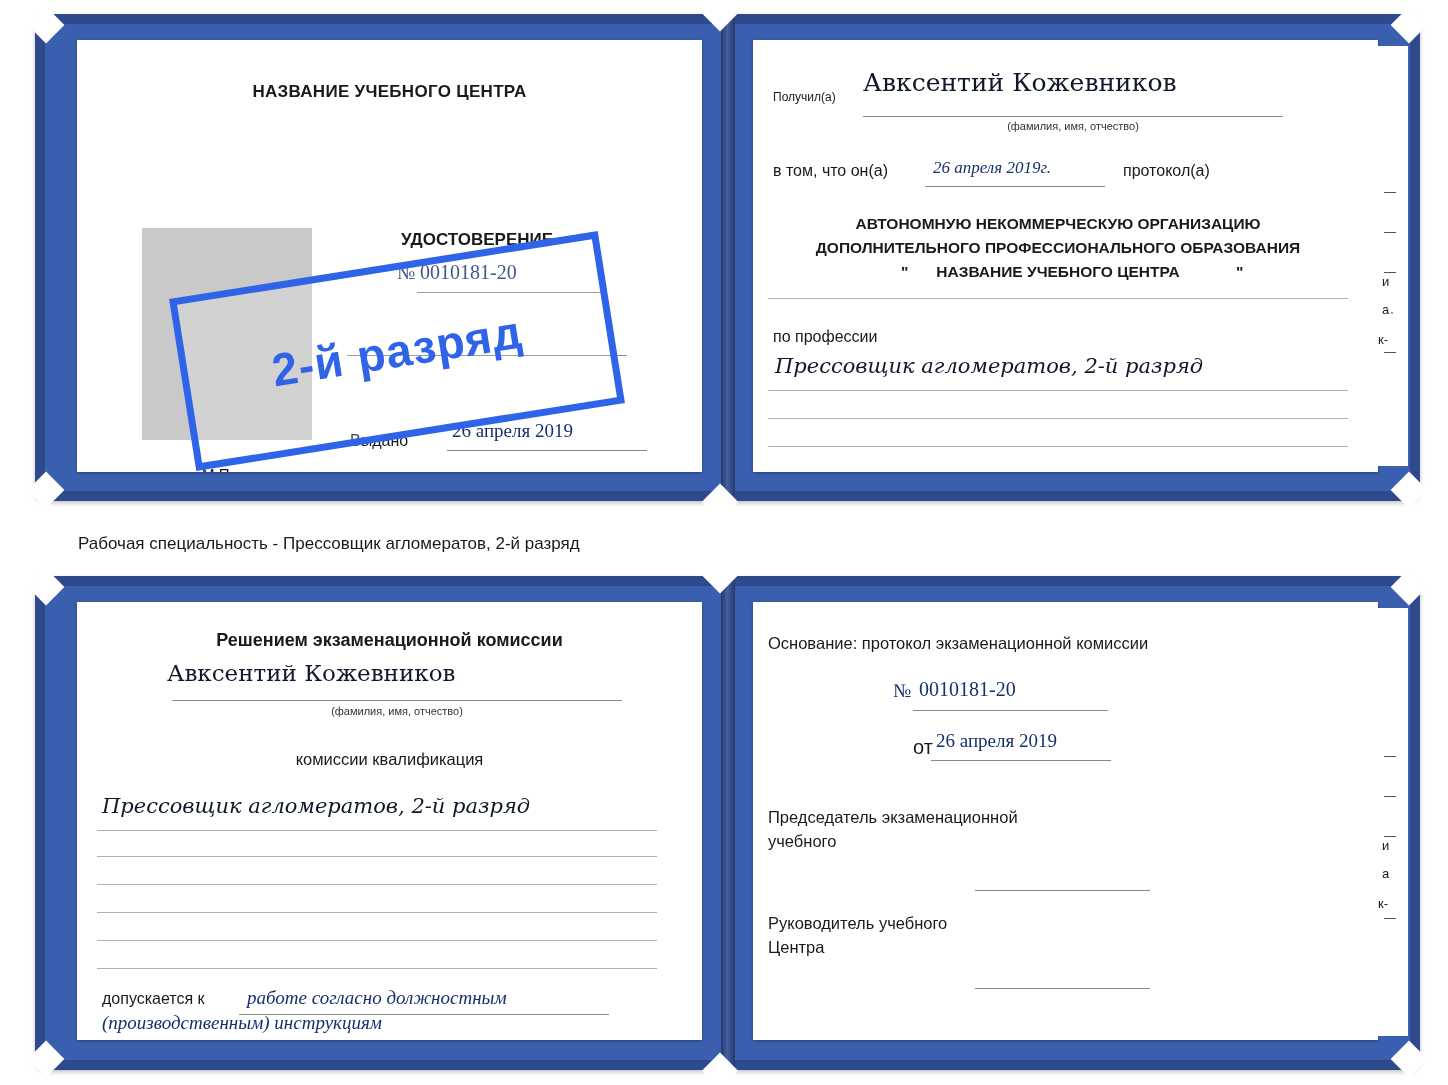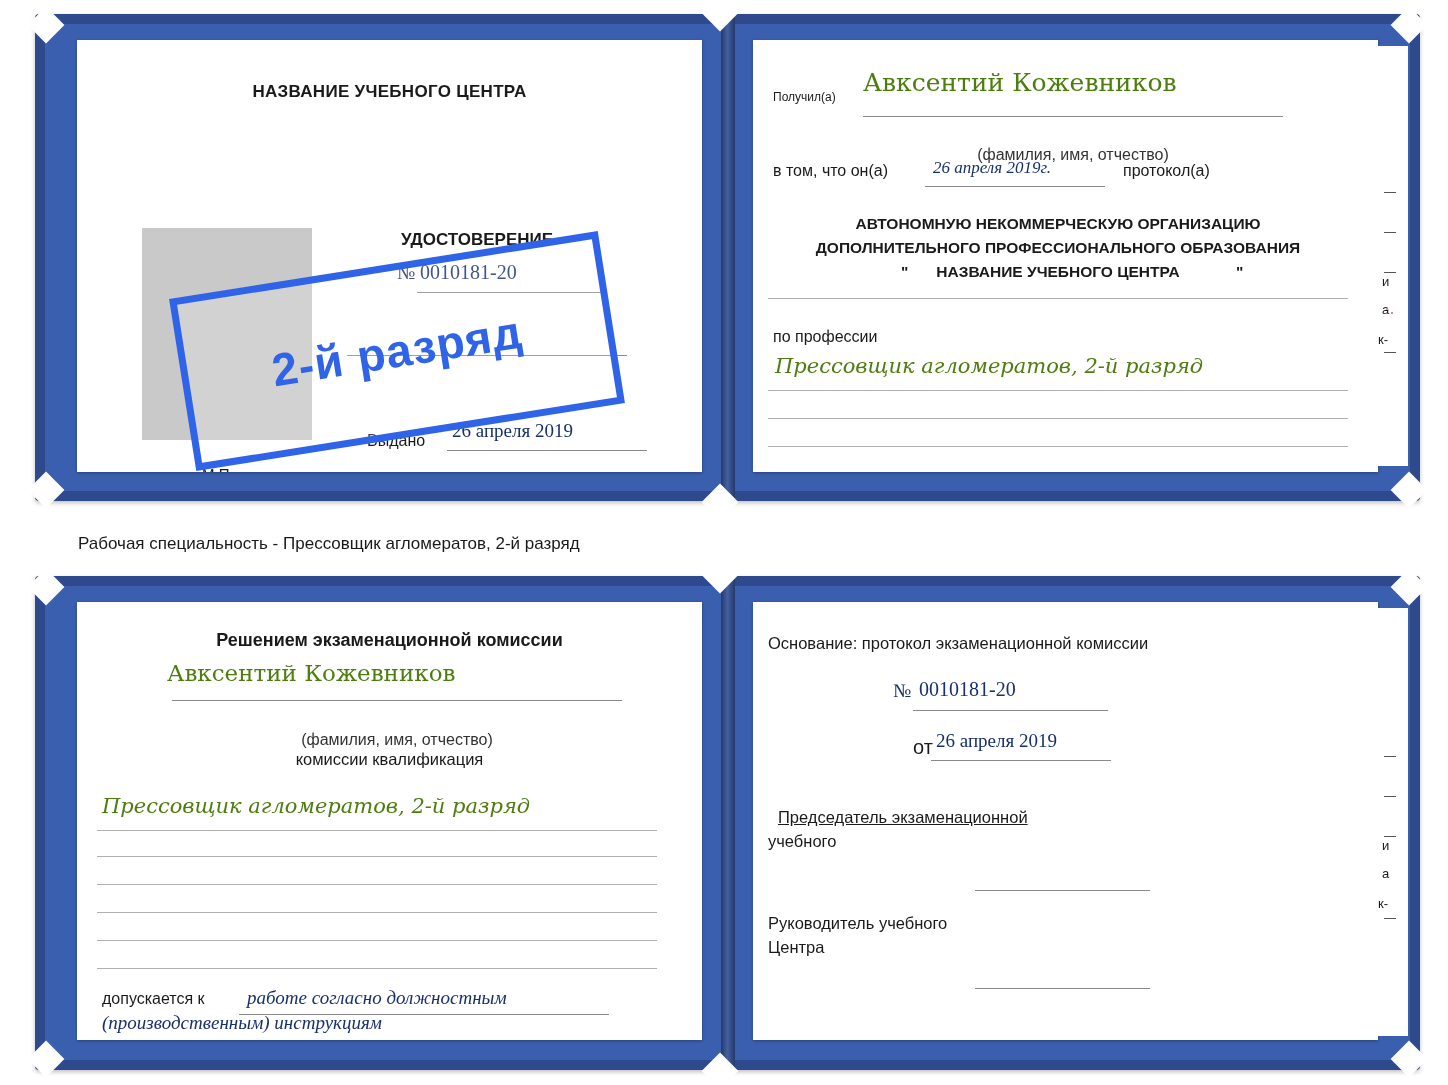"НАЗВАНИЕ УЧЕБНОГО ЦЕНТРА" .booklet { border-radius: 4px -> 12px }
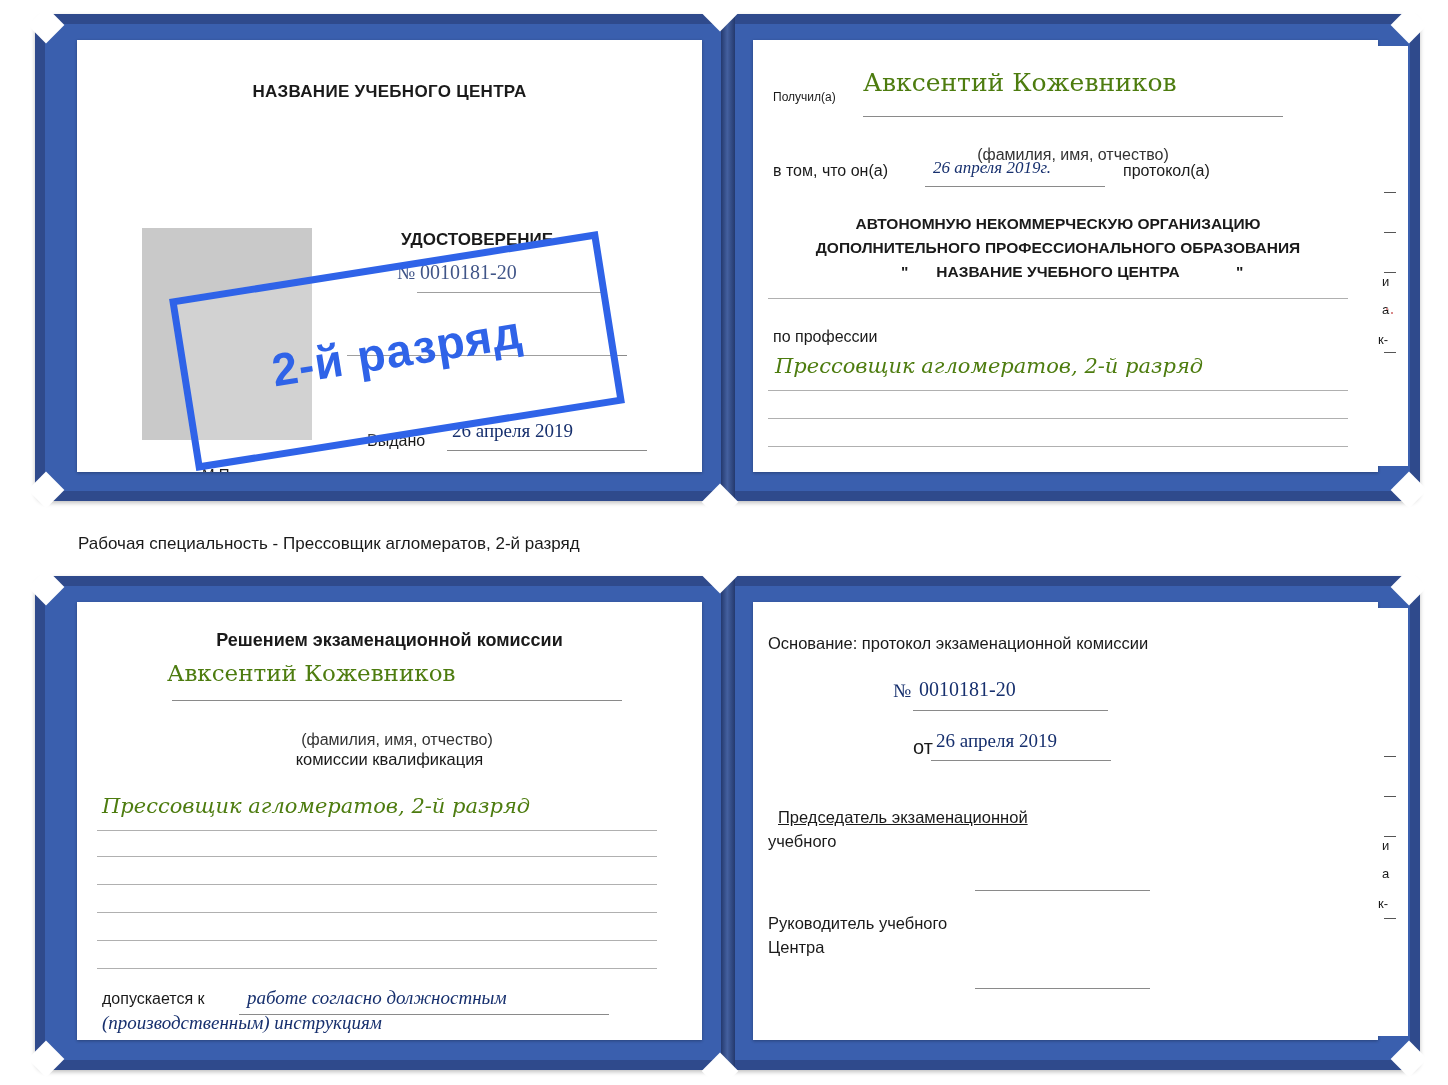"Авксентий Кожевников" .hand { color: #4d7c0f -> #0f172a }
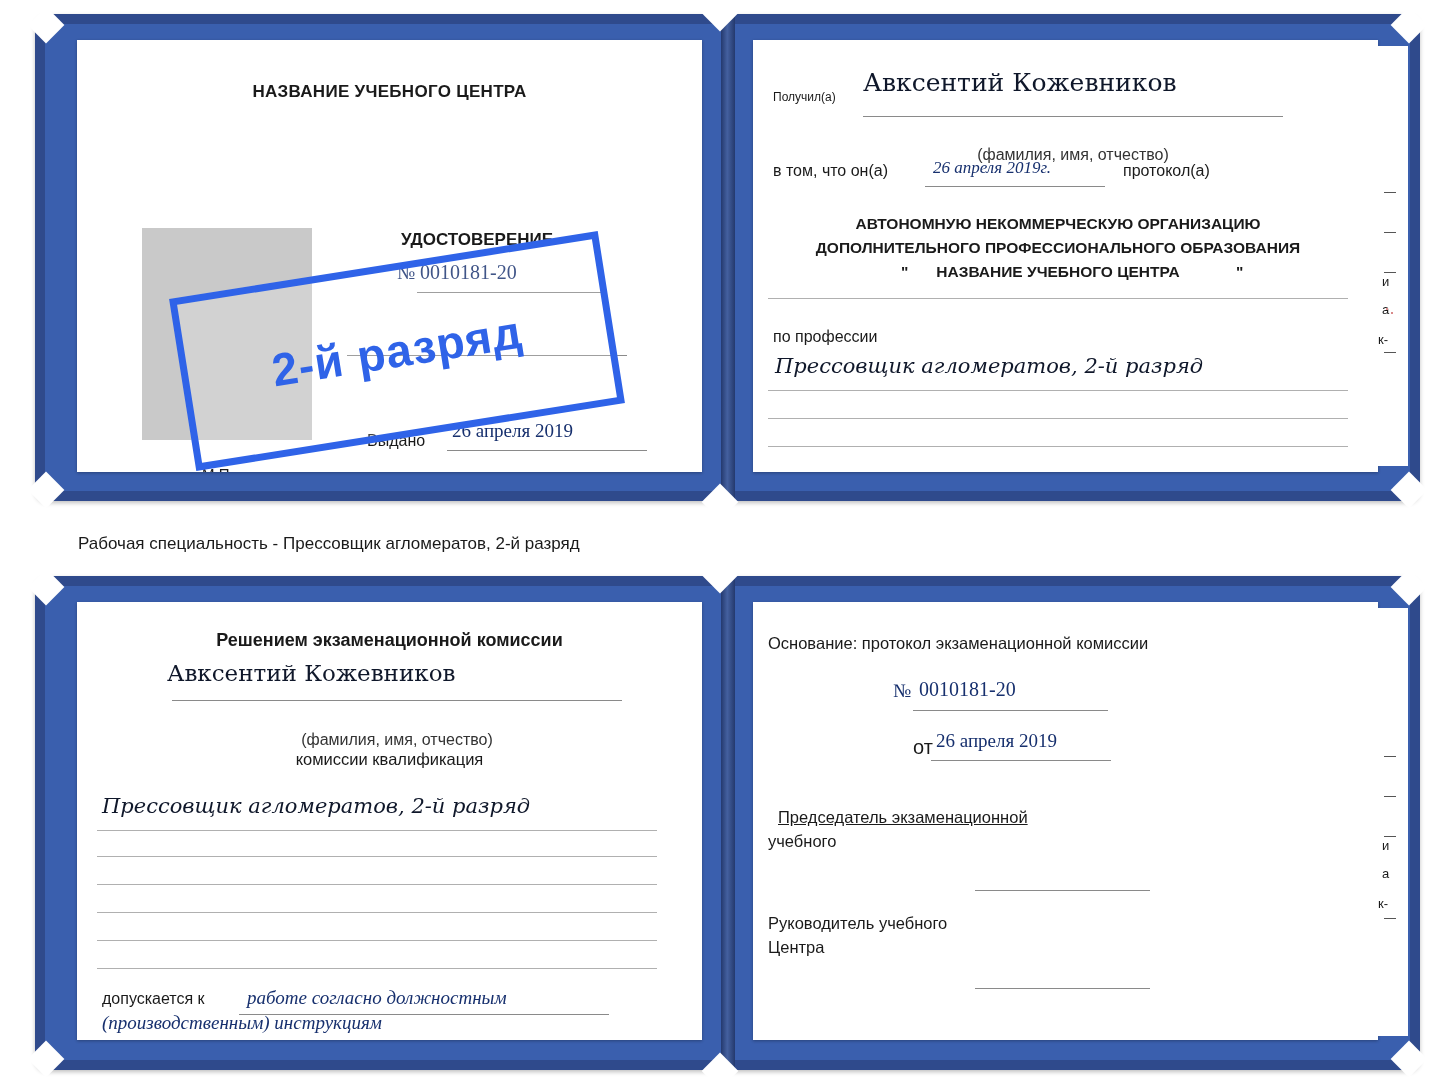"(фамилия, имя, отчество)" .tiny { font-size: 16px -> 11px; margin-top: 26px -> none }
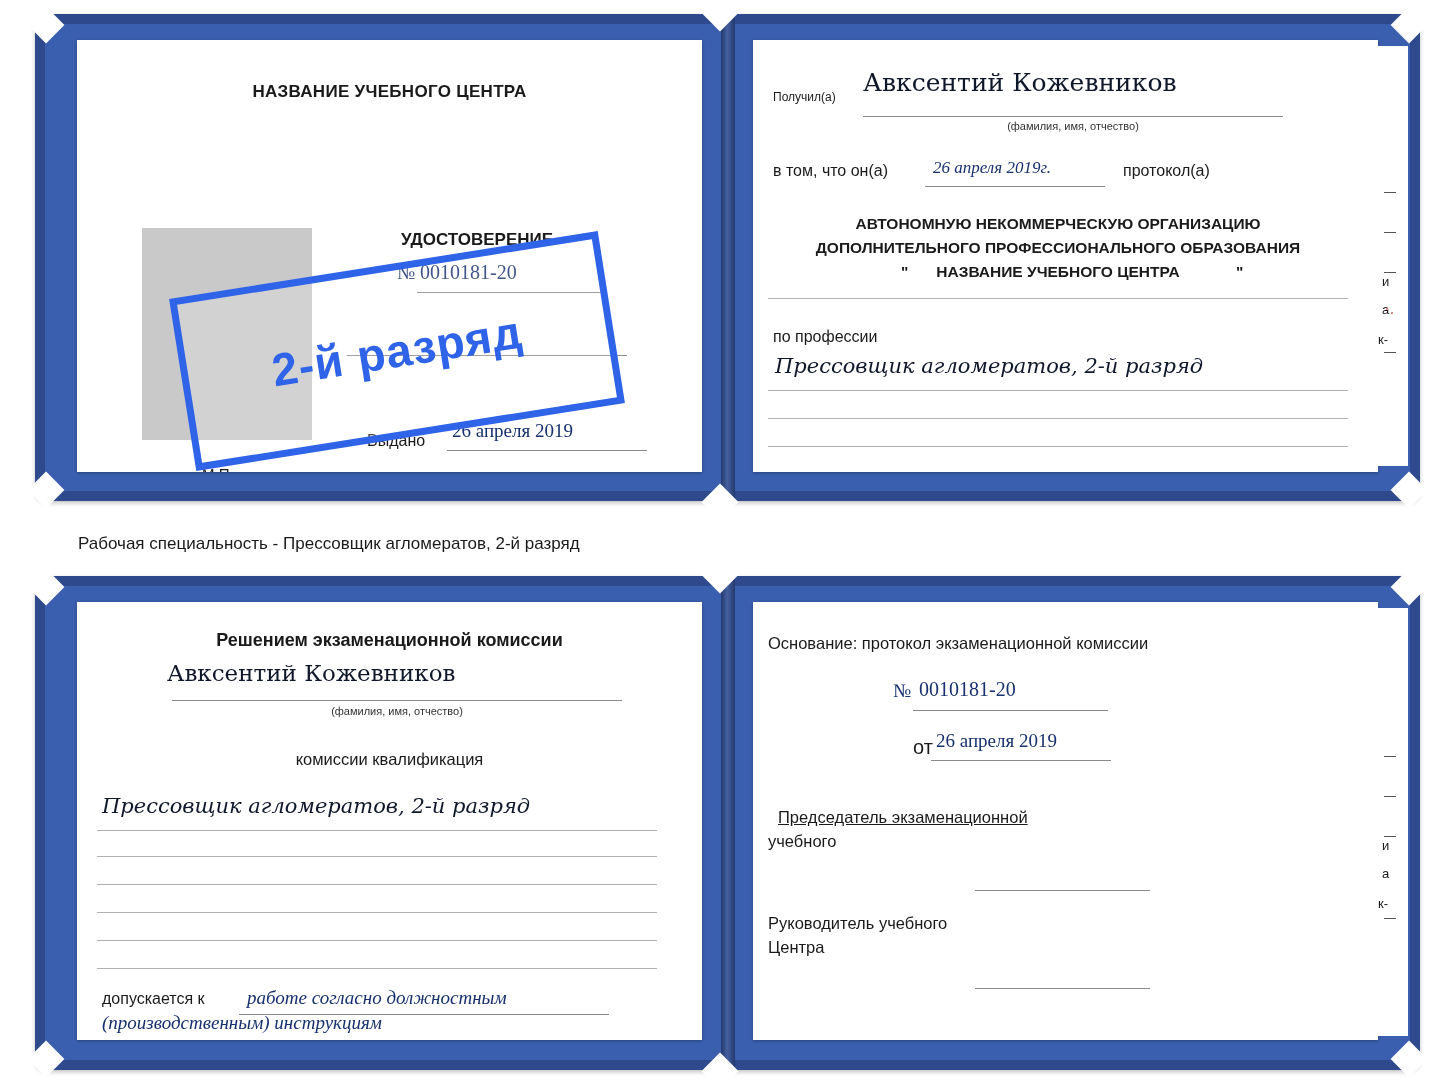"Выдано" div.pg-text { left: 290px -> 273px }
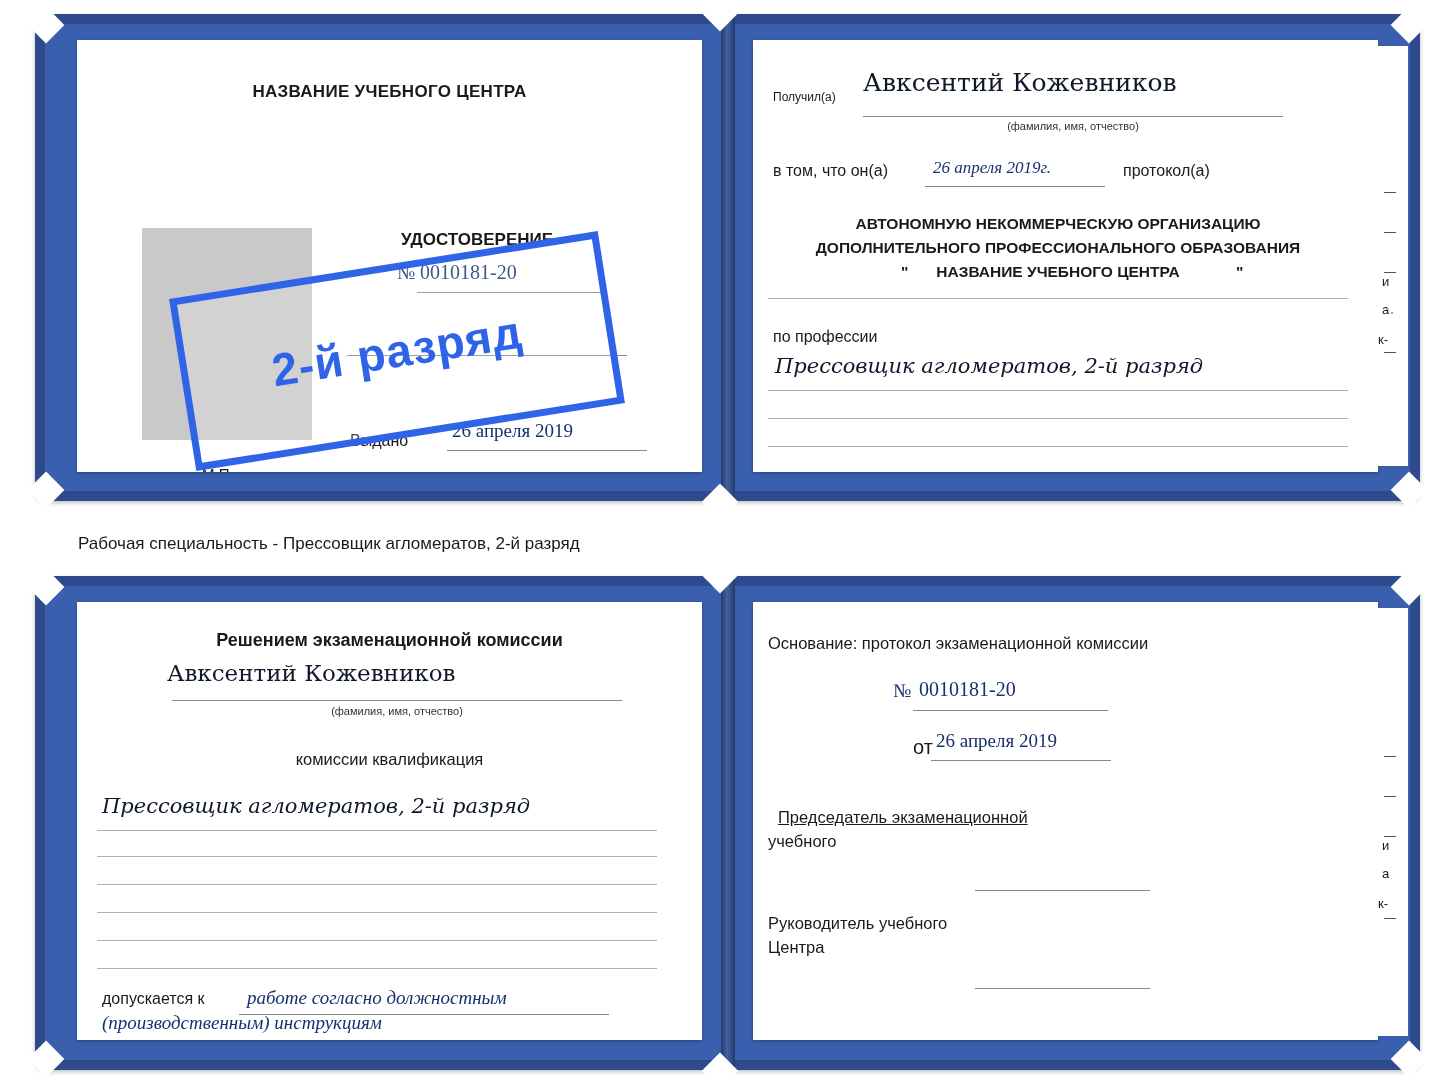"Председатель экзаменационной" div.pg-text { left: 25px -> 15px; text-decoration: underline -> none }
